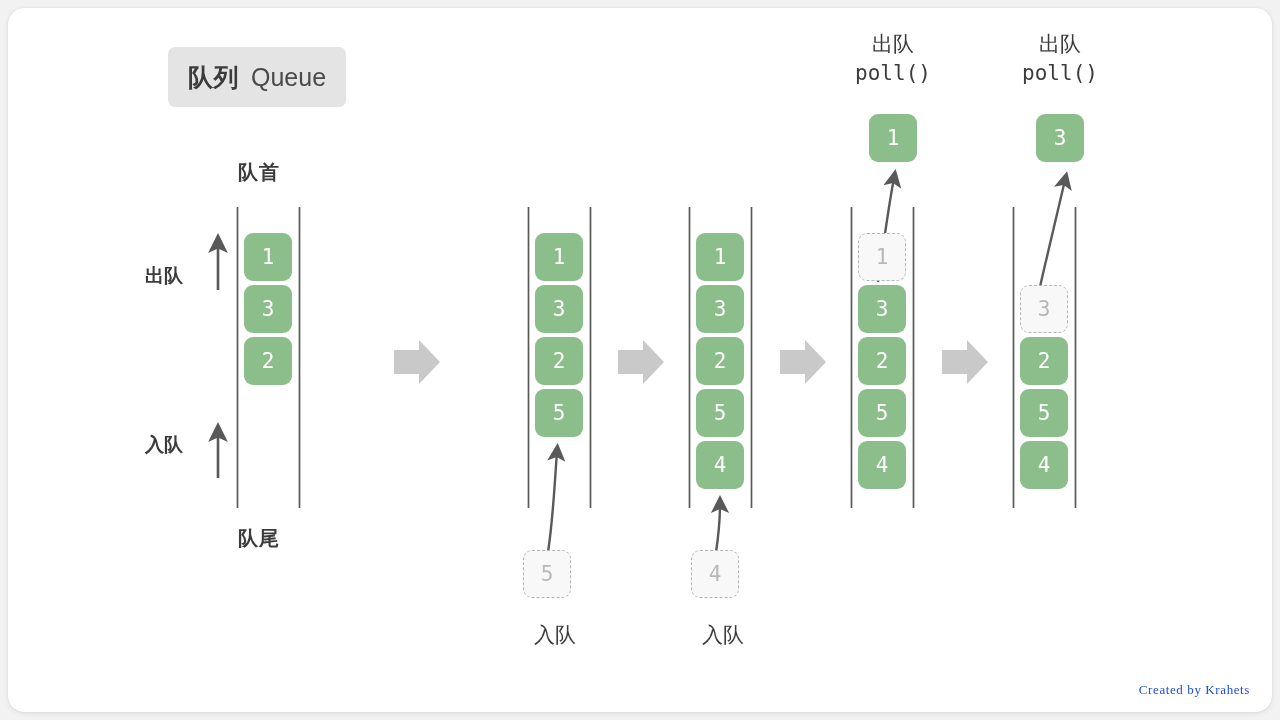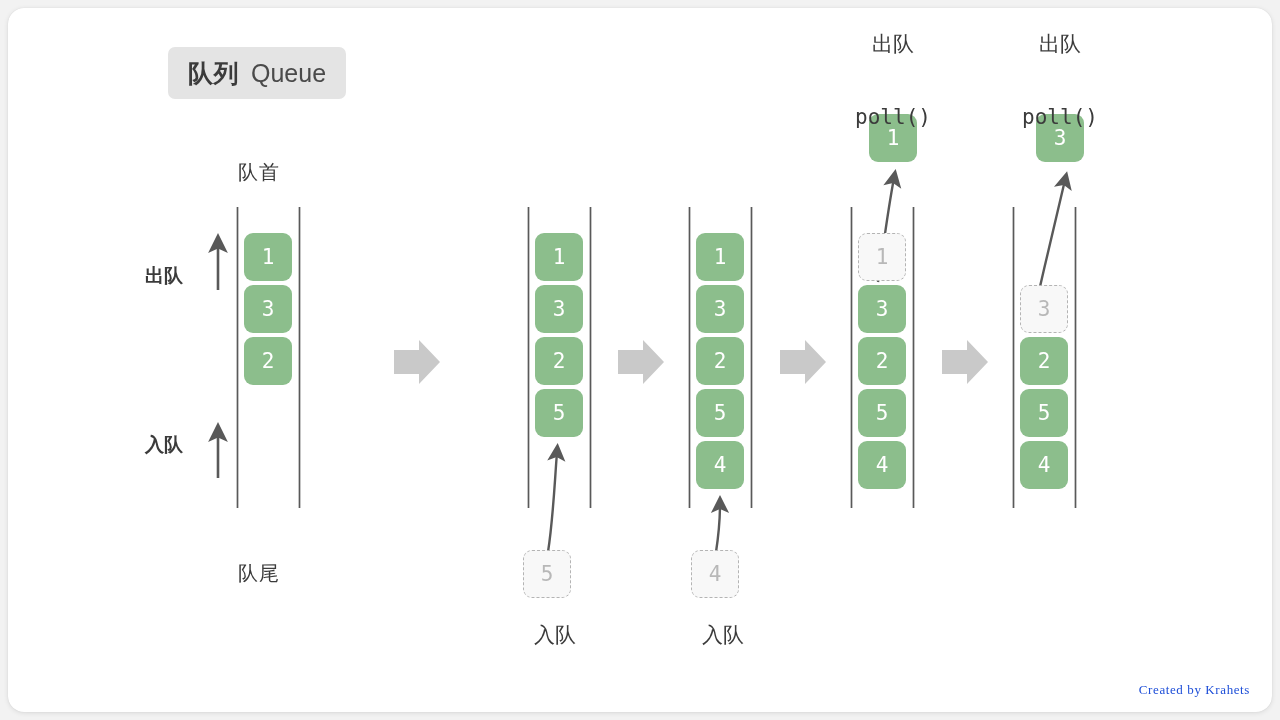"队列" .title-badge { height: 52px -> 60px }
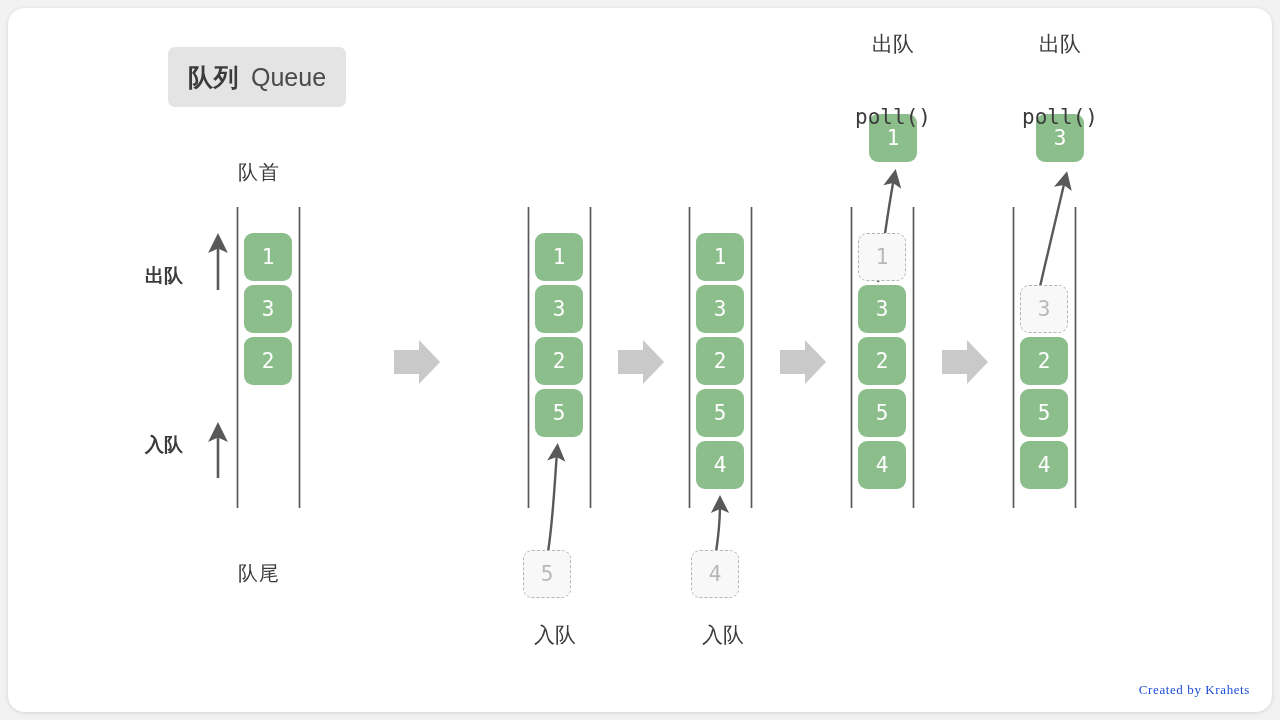"poll()" .op-code { margin-top: 44px -> none }
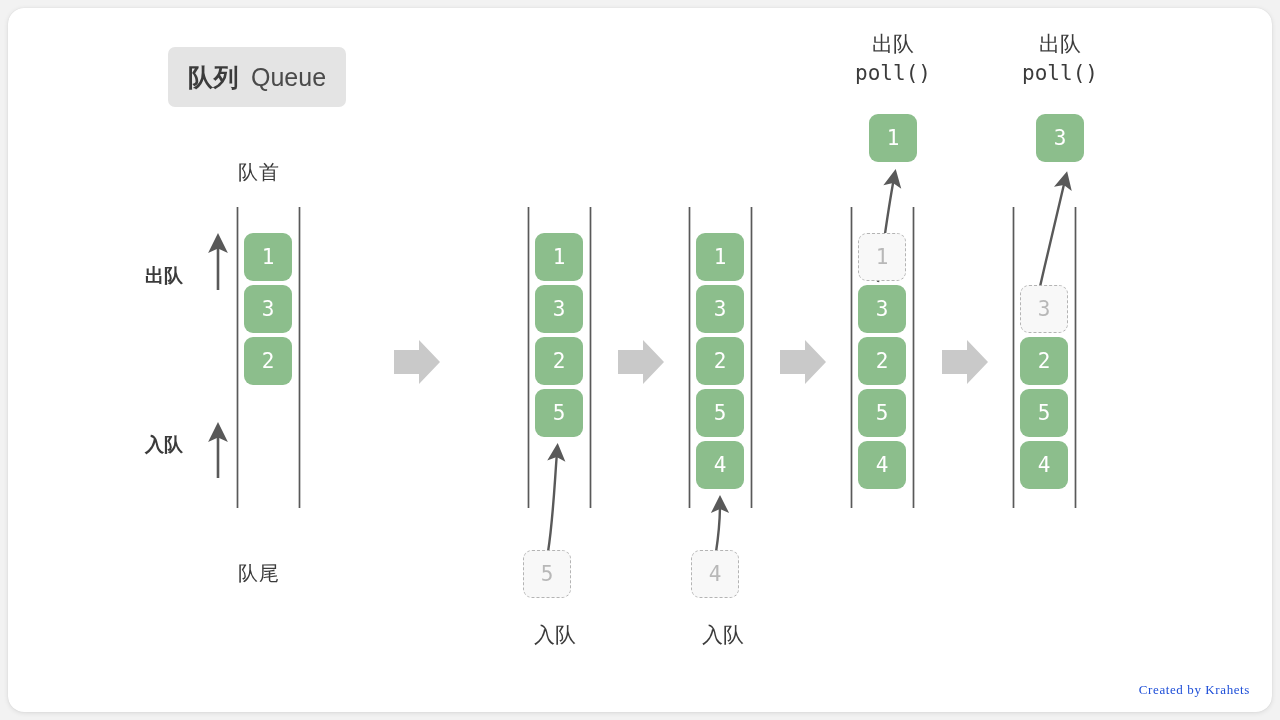"队首" .head-label { font-weight: normal -> bold }
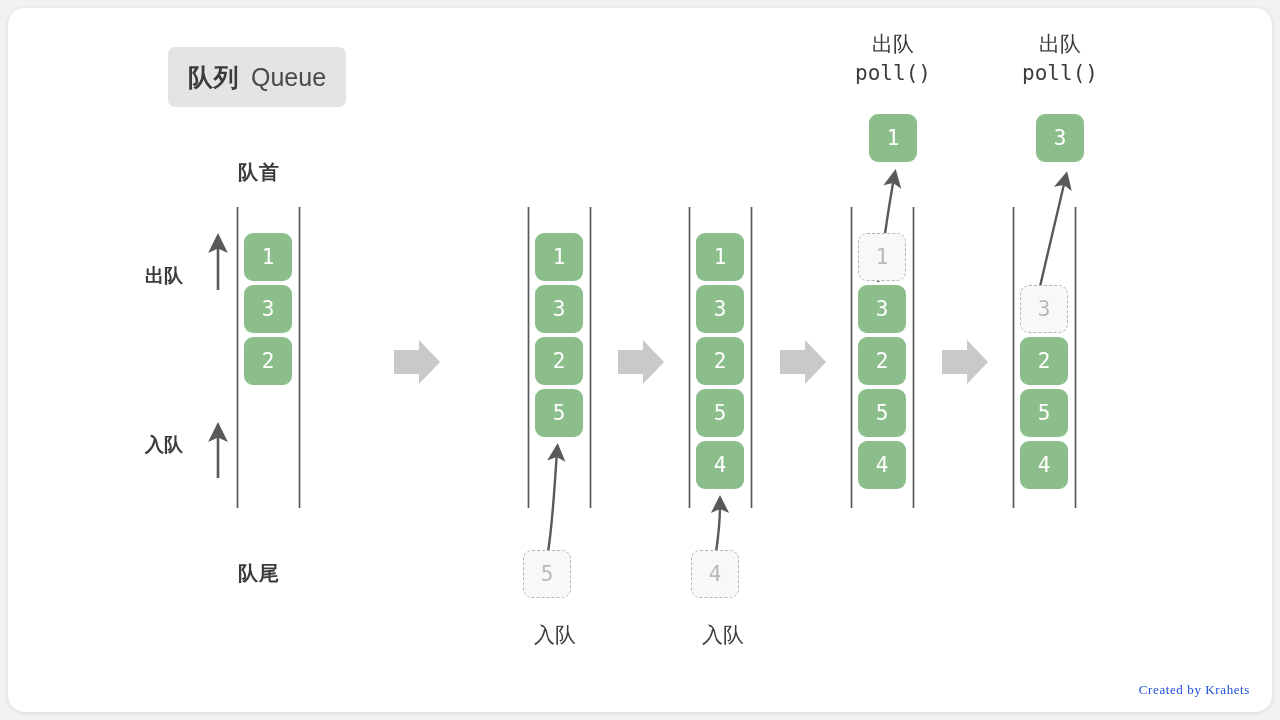"队尾" div.head-label { top: 560px -> 525px }
